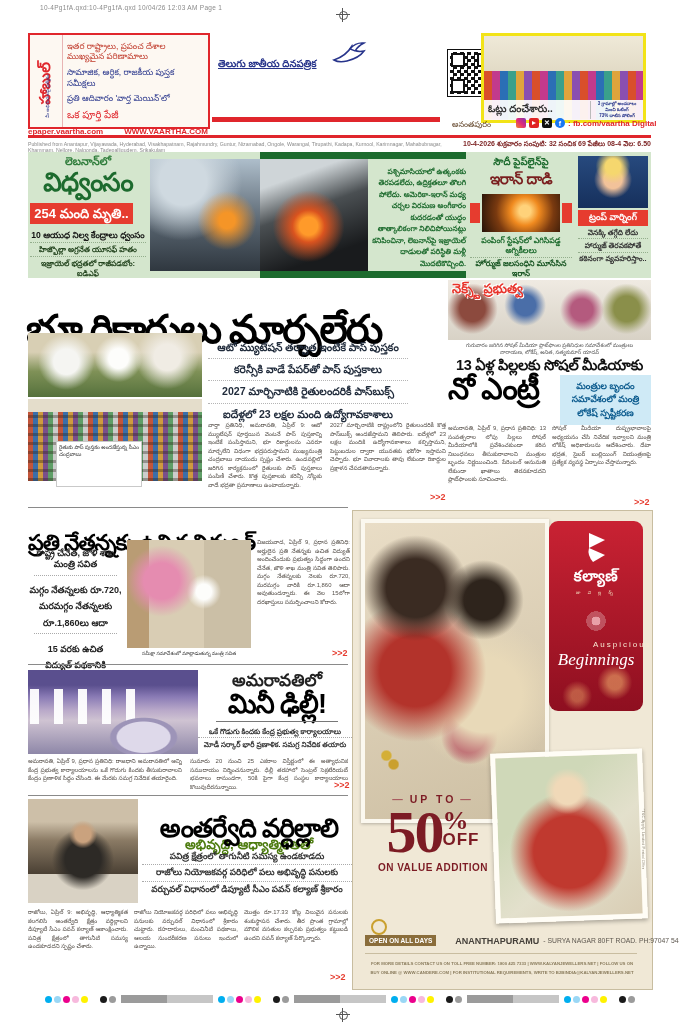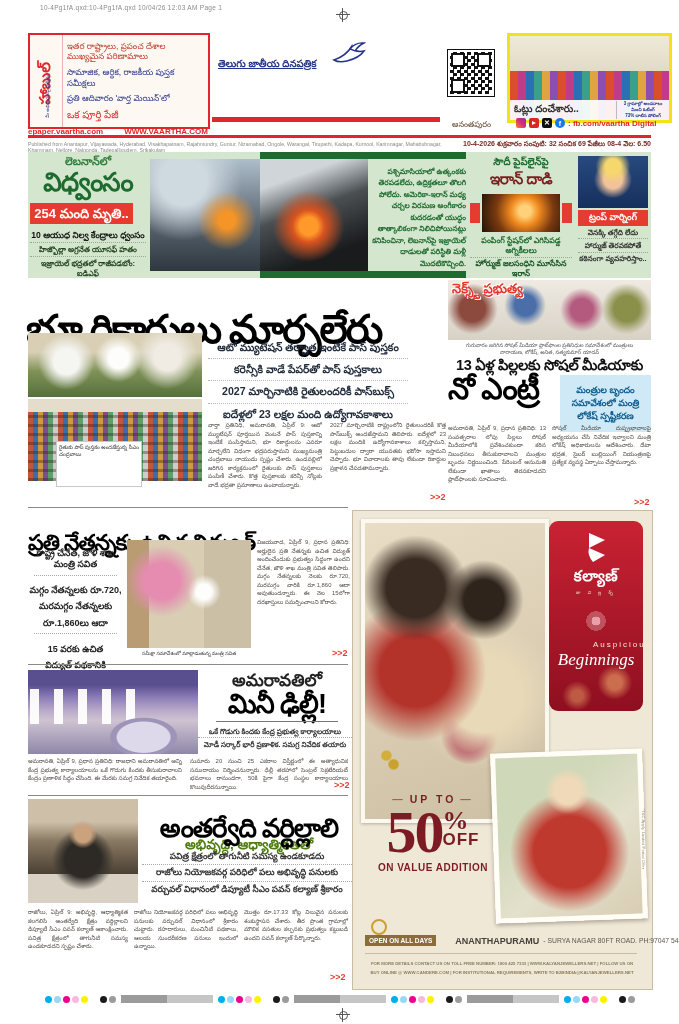"ఓట్లు దంచేశారు.." .voters { left: 507px -> 481px }
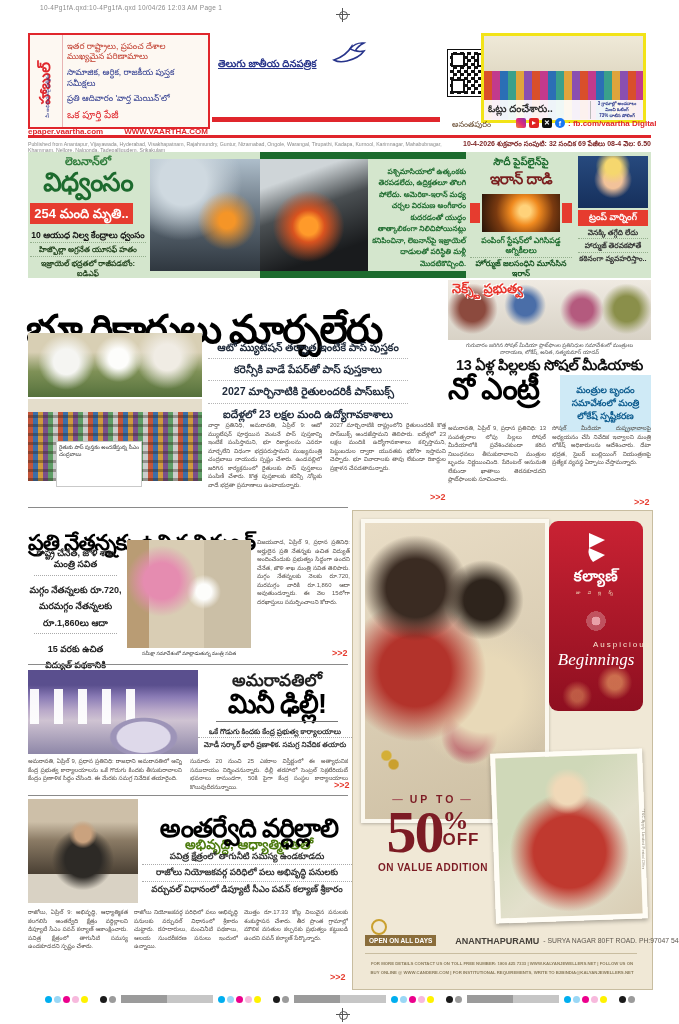"మంత్రుల బృందం" .s-box { height: 57px -> 50px }
